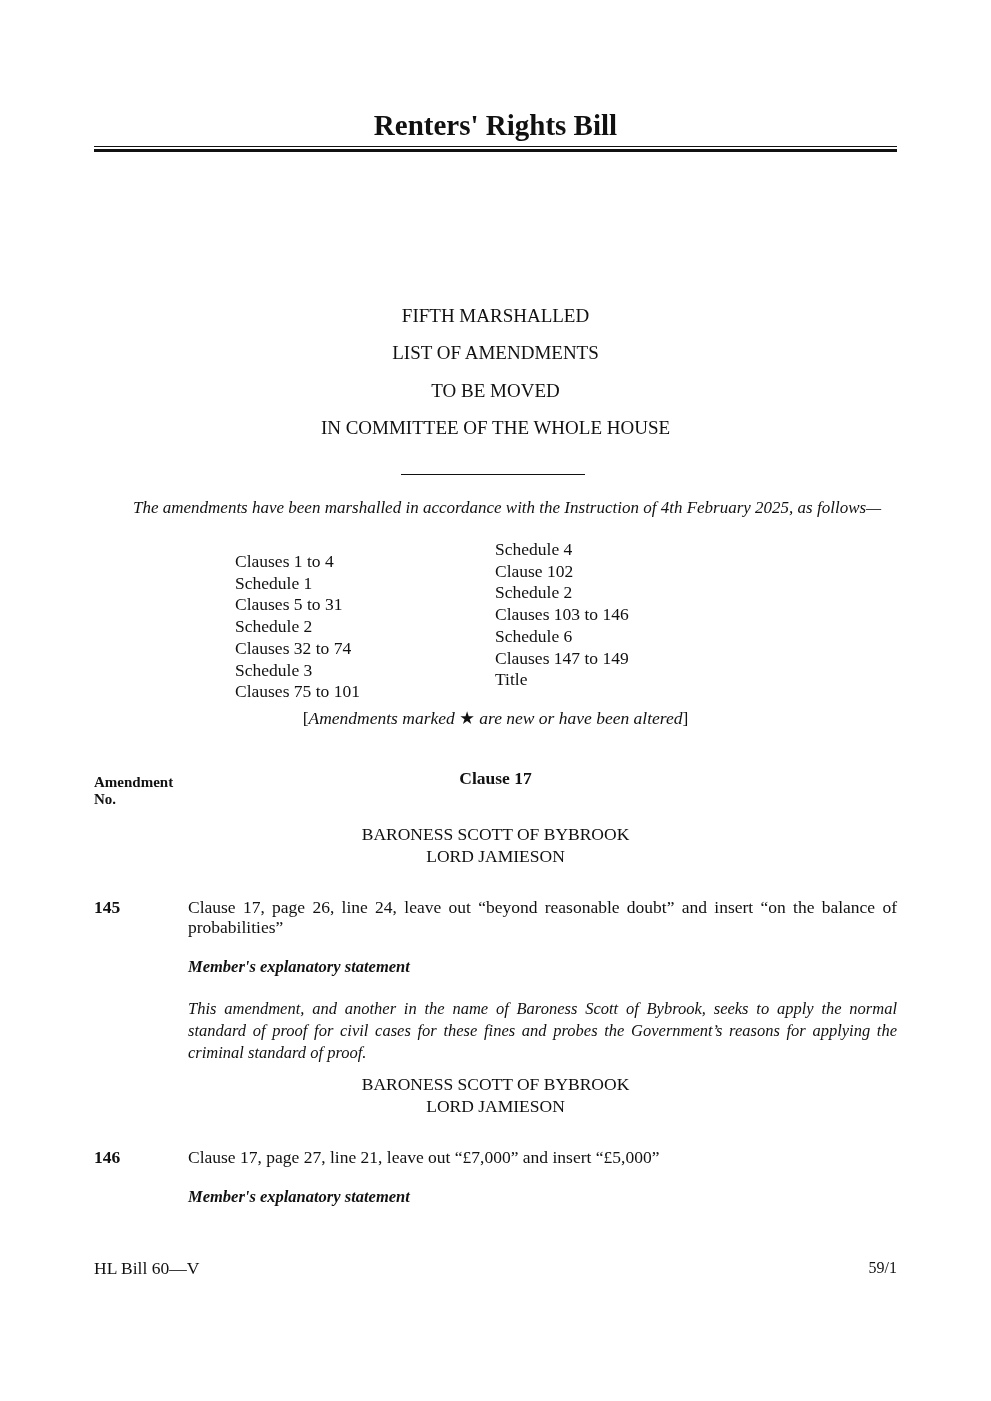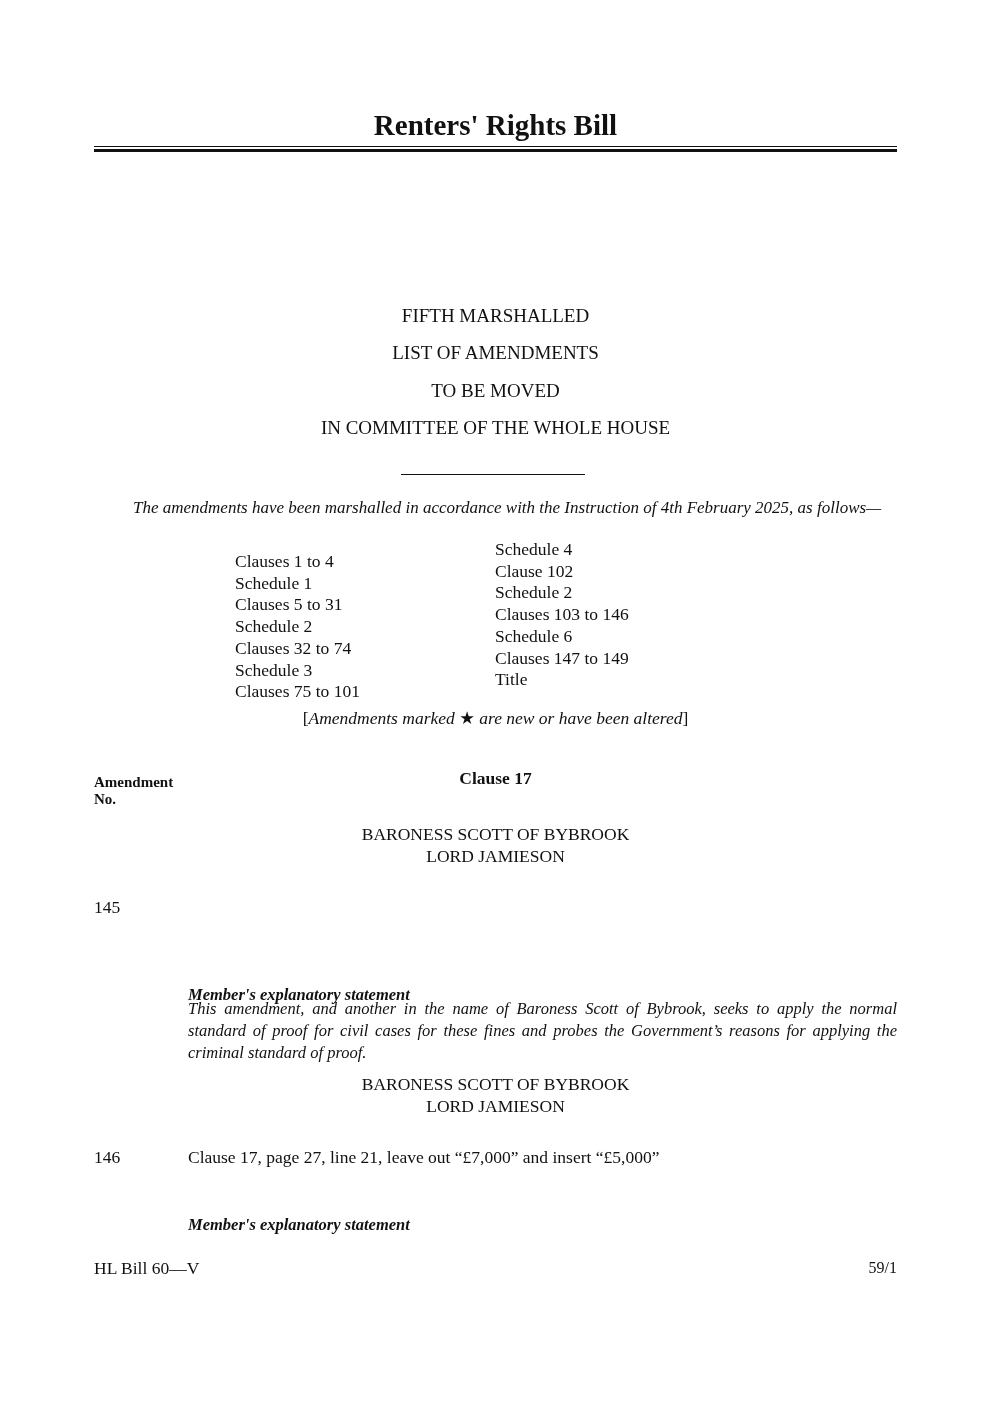"145" .amend-num { font-weight: normal -> bold }
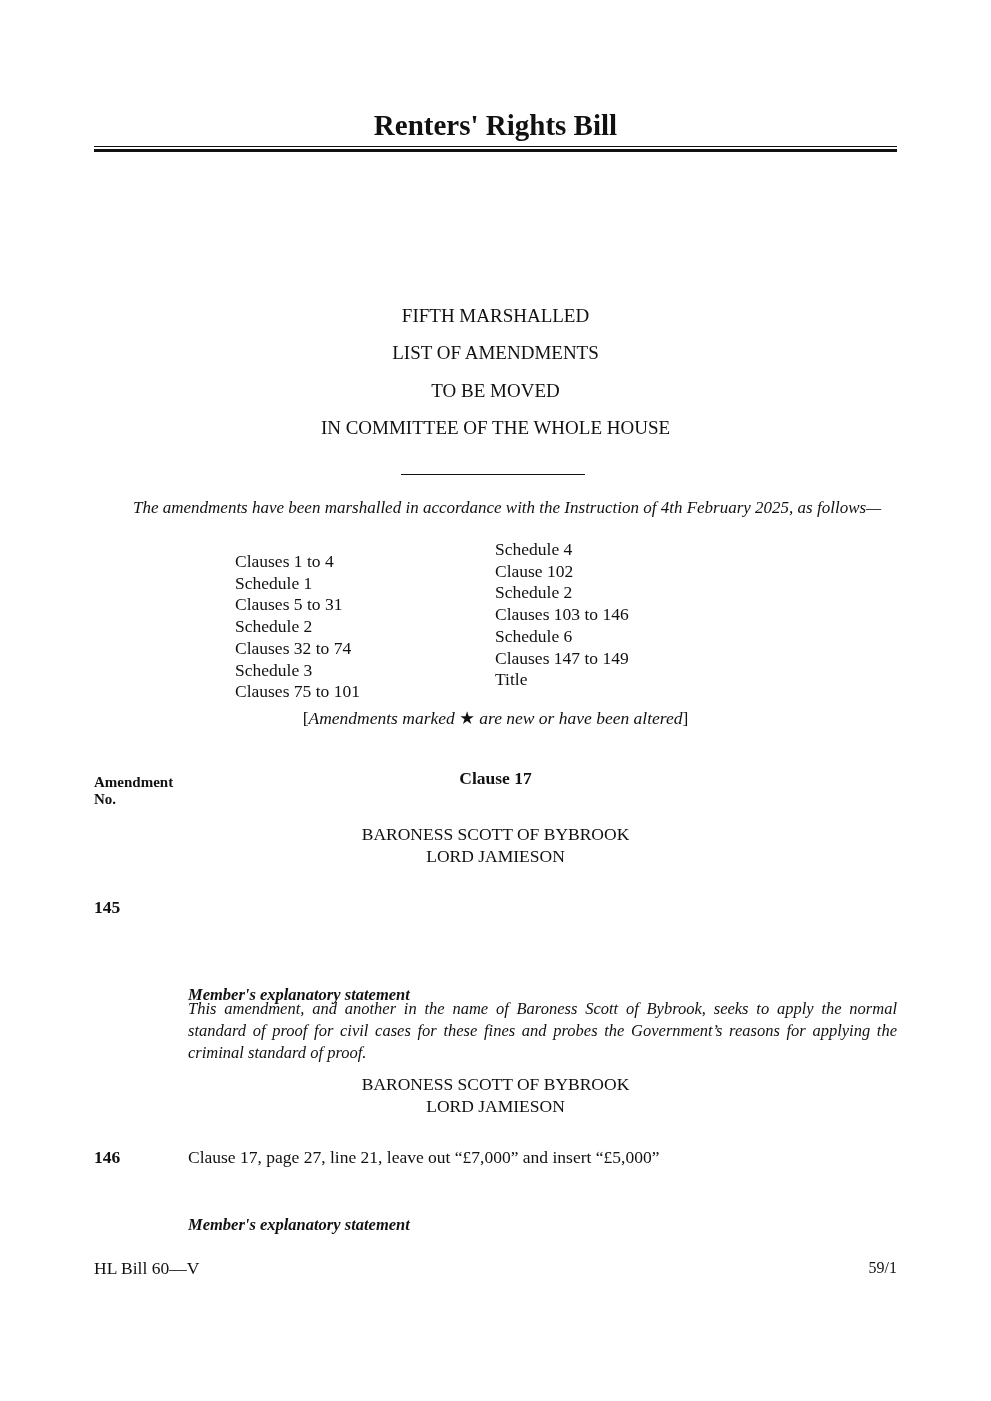"Clause 17, page 26, line" div.abs { html: none -> <div>Clause 17, page 26, line 24, leave out “beyond reasonable doubt” and insert “on the balance of probabilities”</div> }
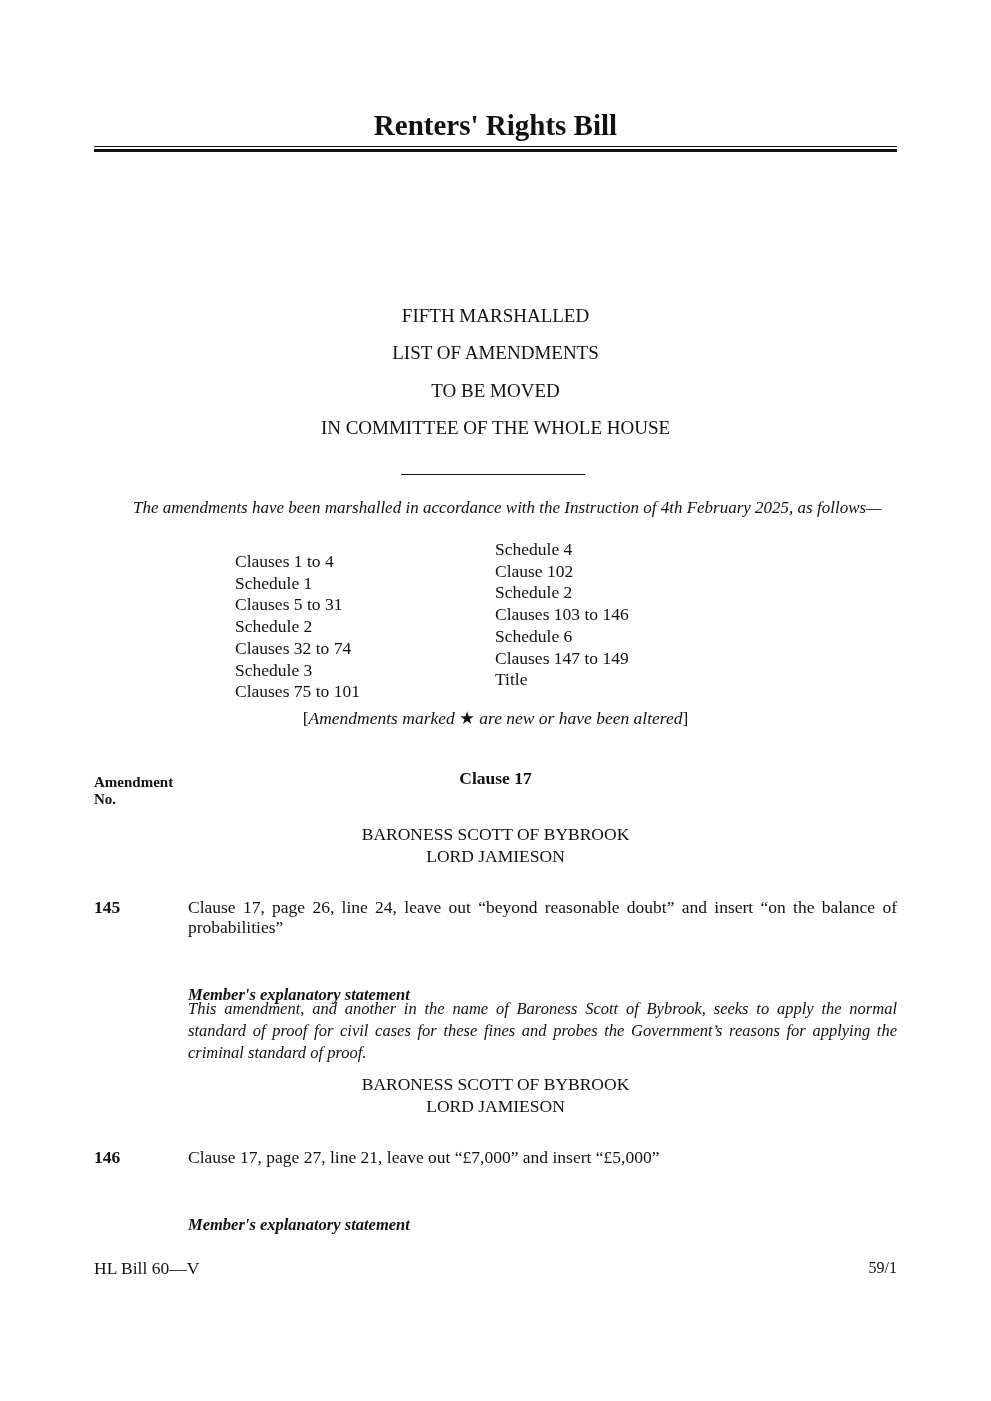"Member's explanatory statement" .stmt-heading { margin-top: 28px -> none }
